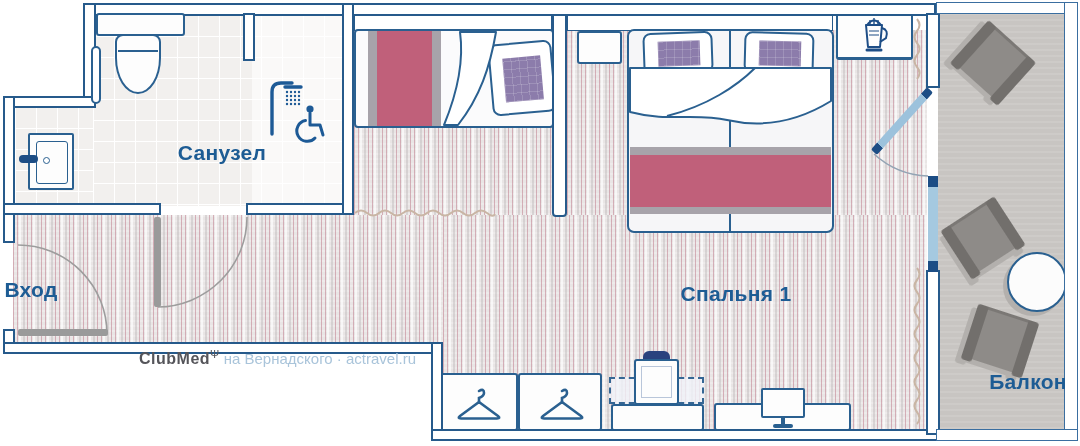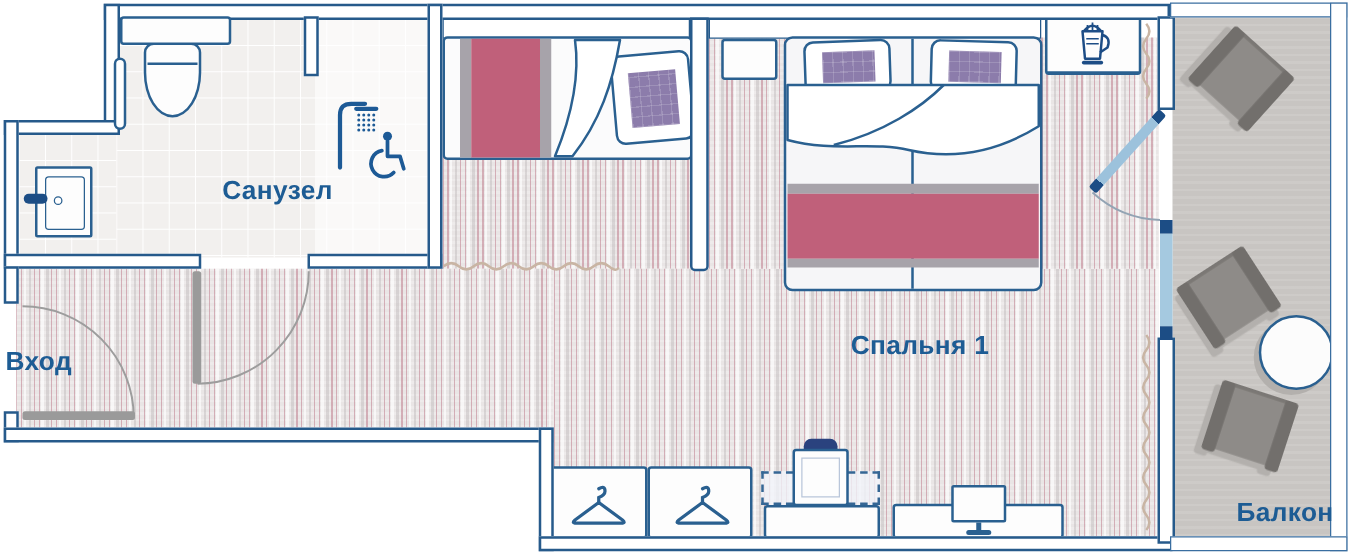"Спальня 1" div.lbl { top: 277px -> 294px }
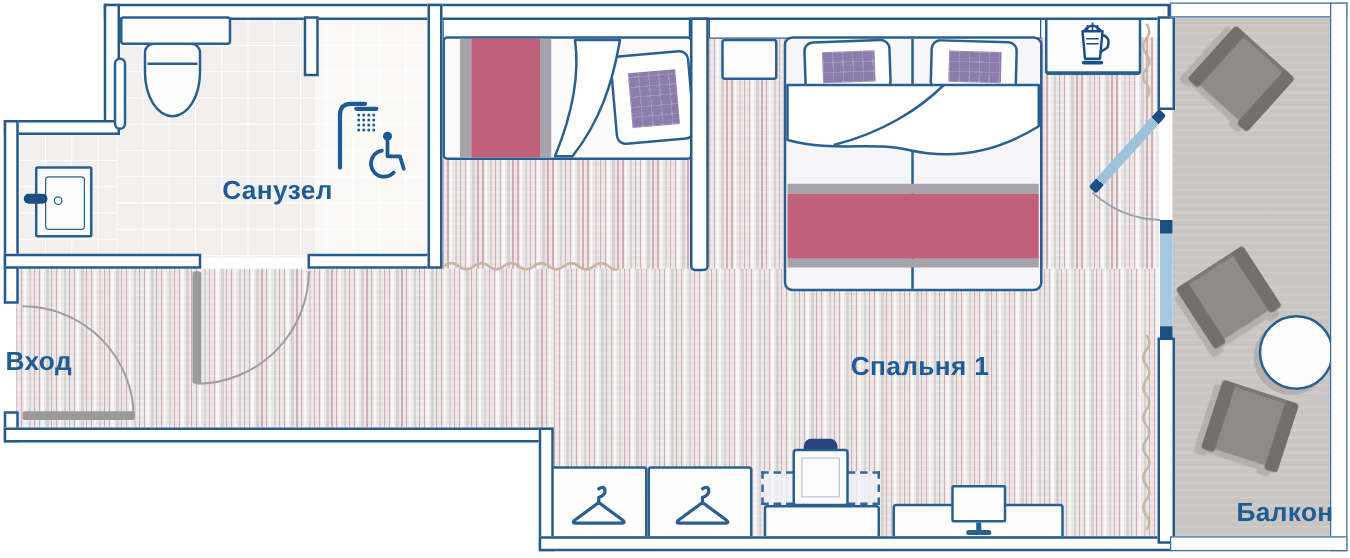"ClubMedΨ на Вернадского · actravel.ru" div.wm { html: none -> <div> <span>ClubMed</span><span>Ψ</span> <span>на Вернадского · actravel.ru</span> </div> }
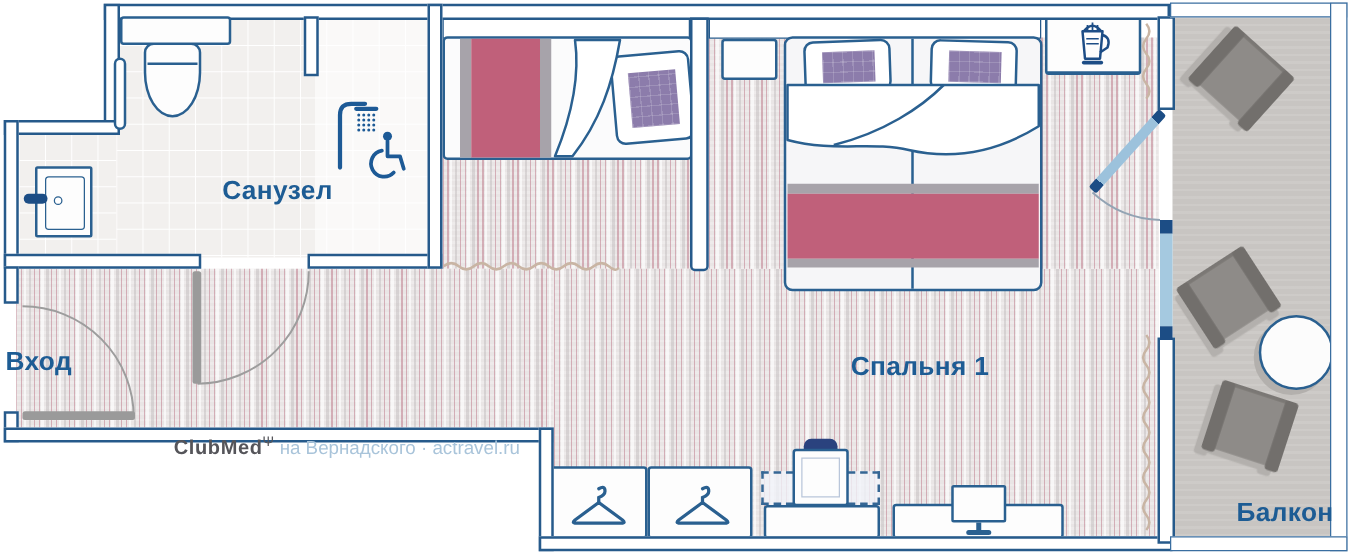"Балкон" div.lbl { top: 411px -> 382px }
